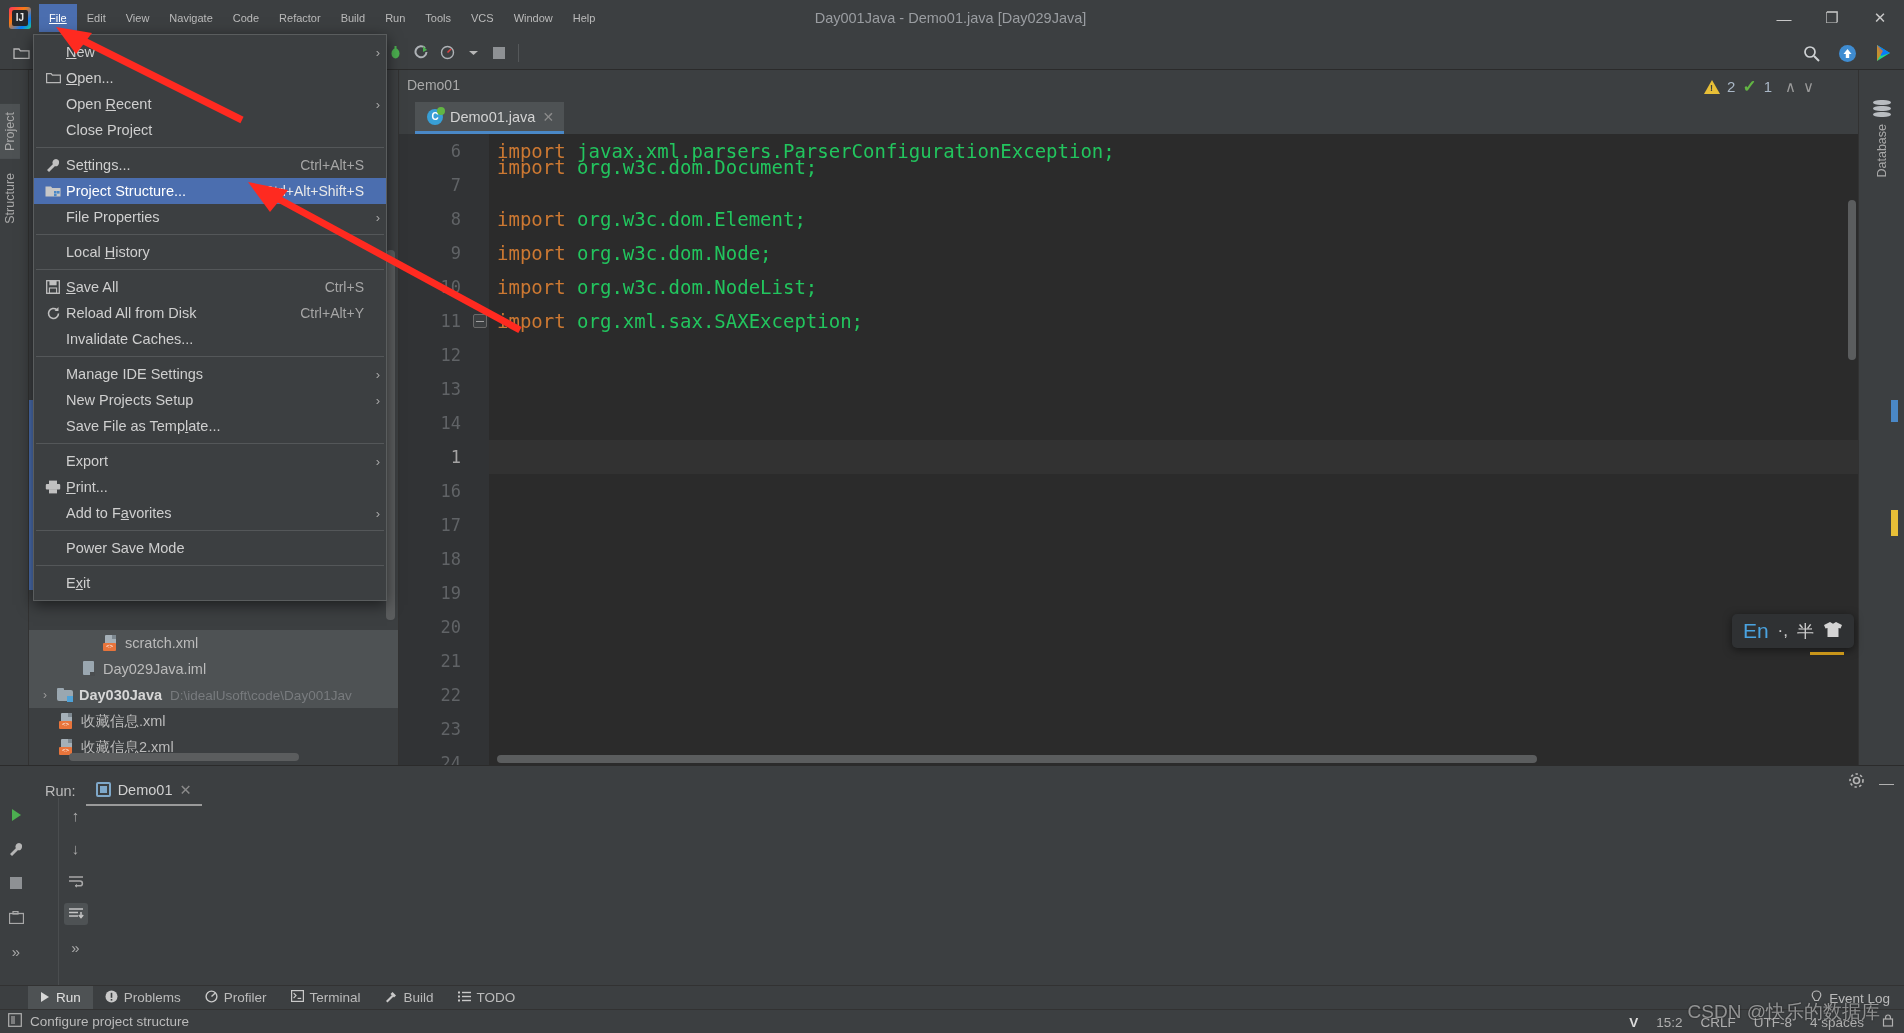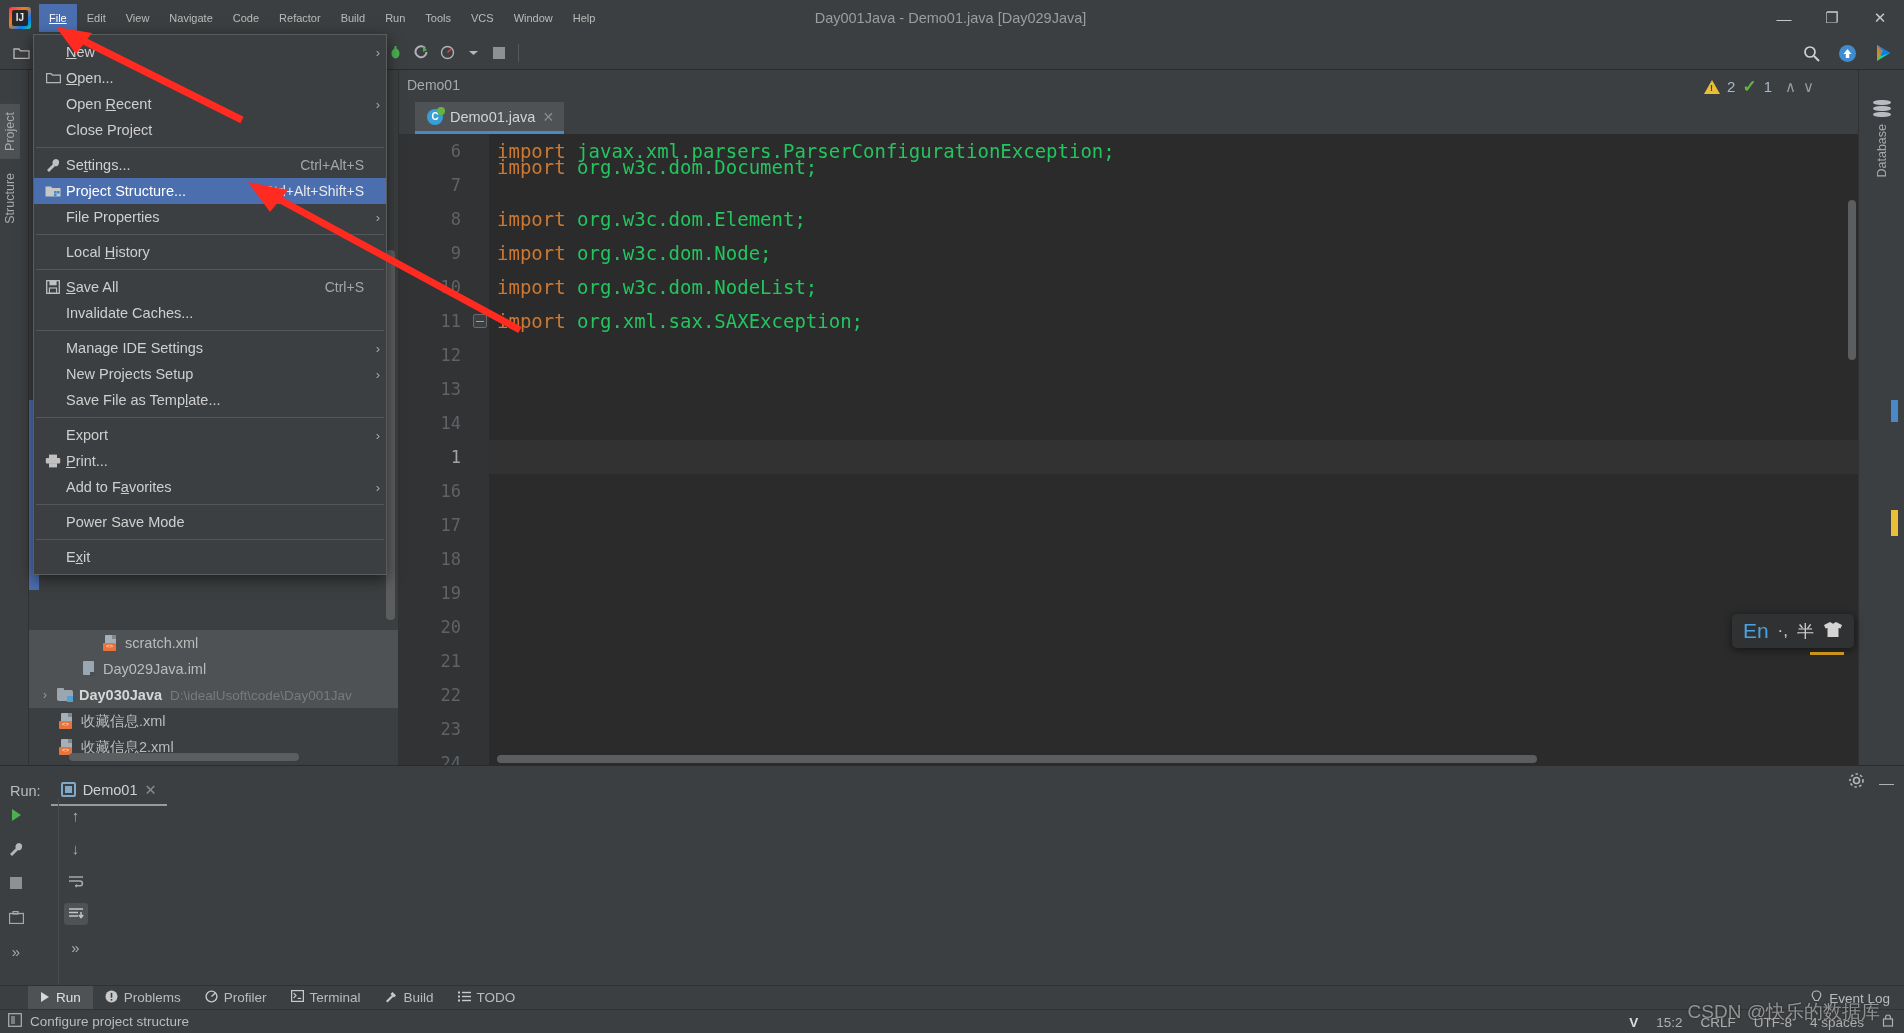"Reload All from Disk" div.mrow { html: none -> <div> <span> <svg> <path></path> <path></path> </svg> </span> <span>Reload All from Disk</span> <span>Ctrl+Alt+Y</span> <span></span> </div> }
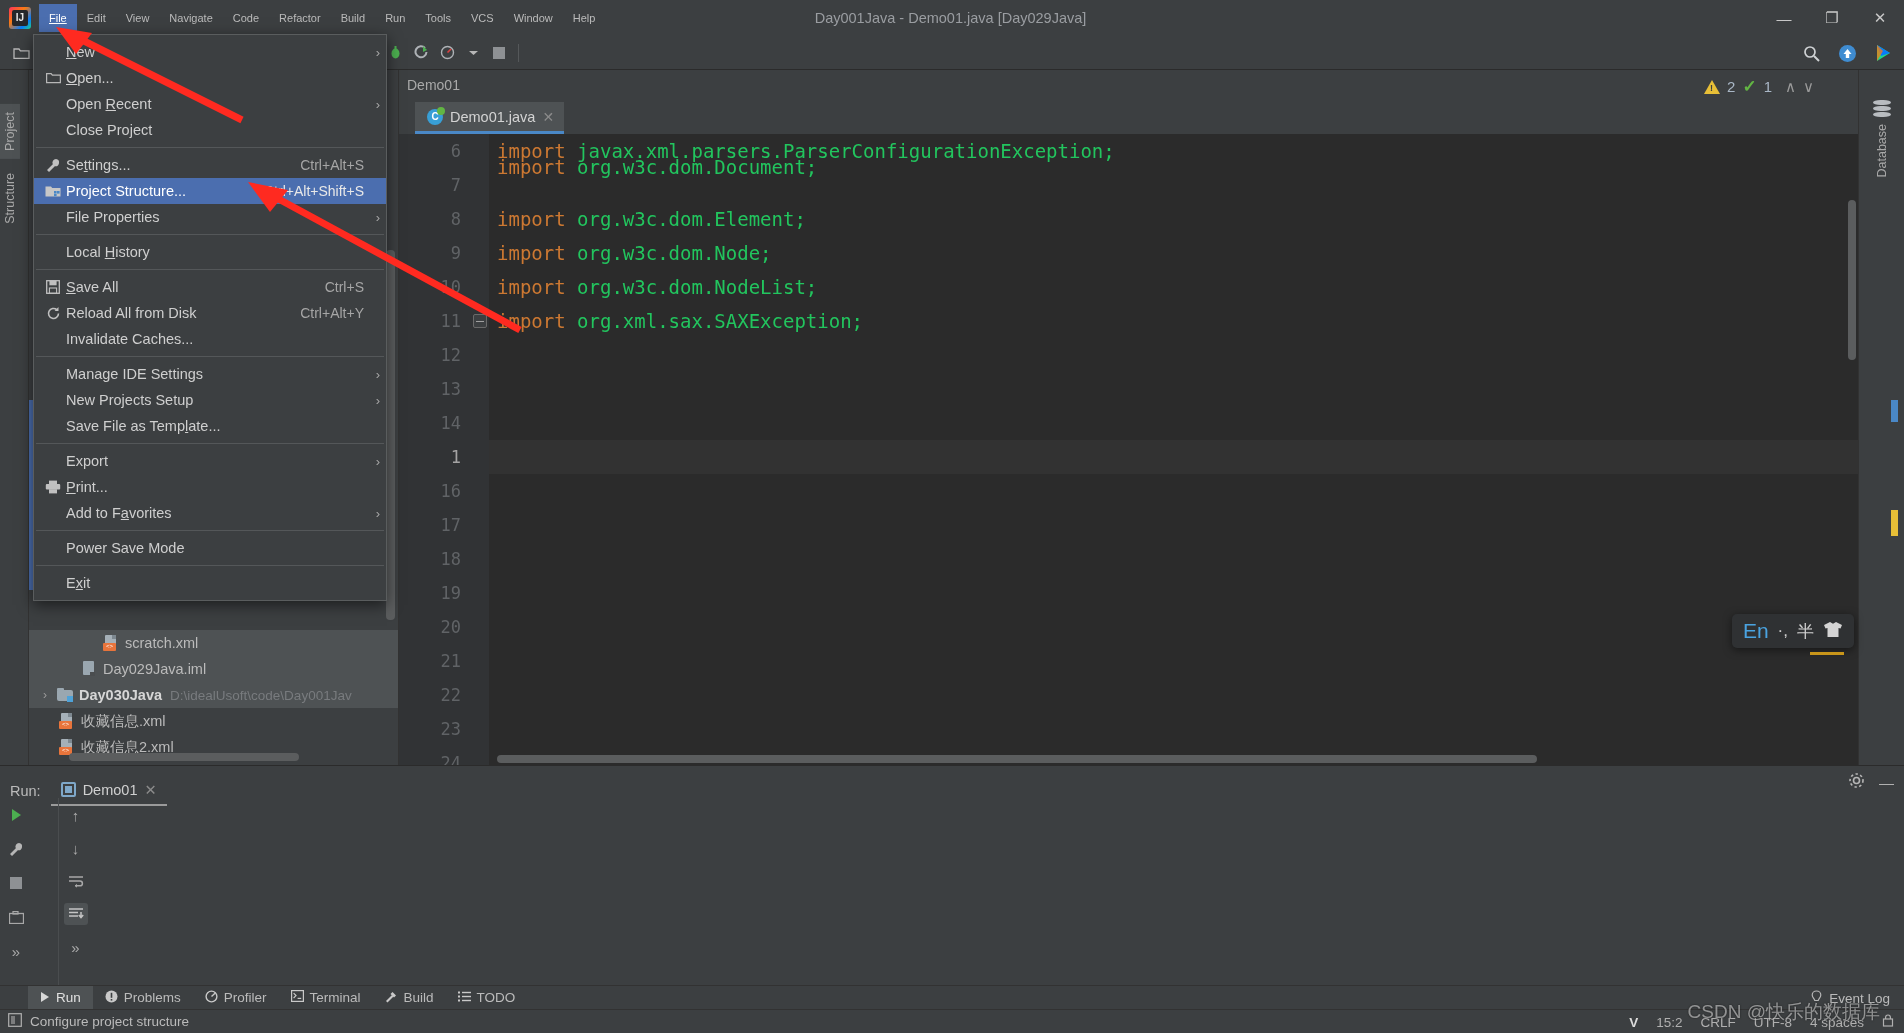"Run:" .run-hdr { margin-left: none -> 35px }
